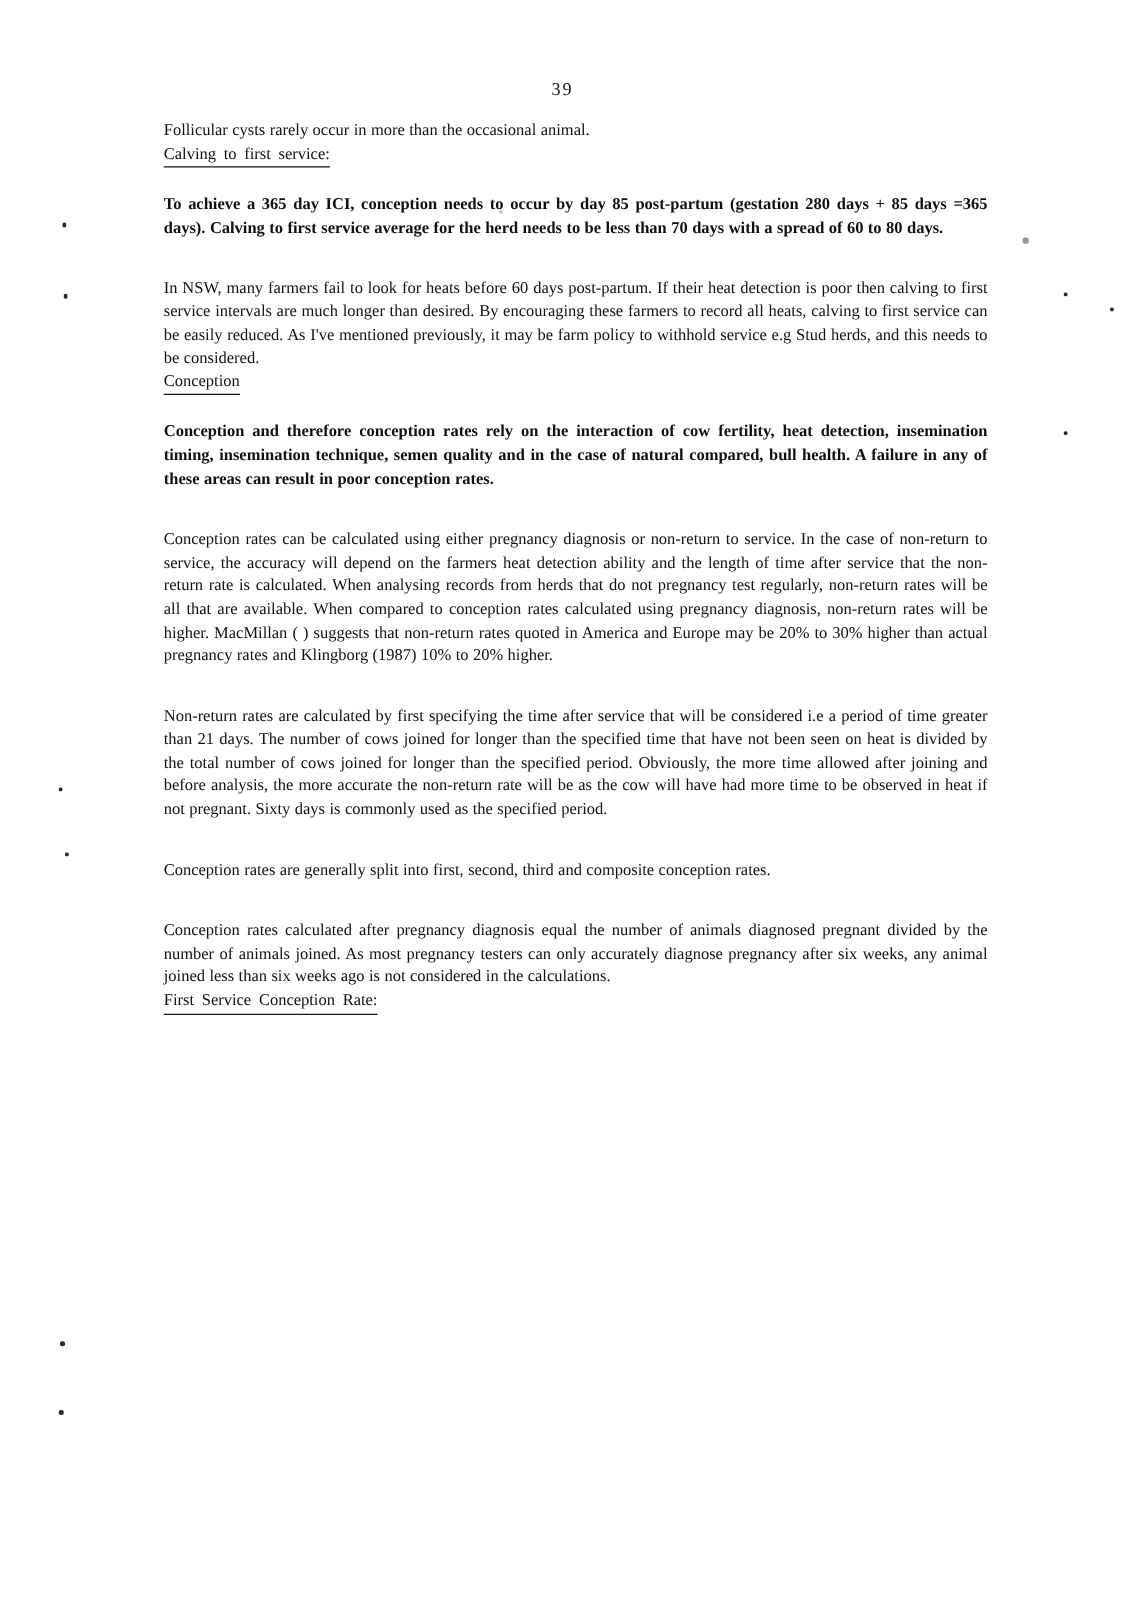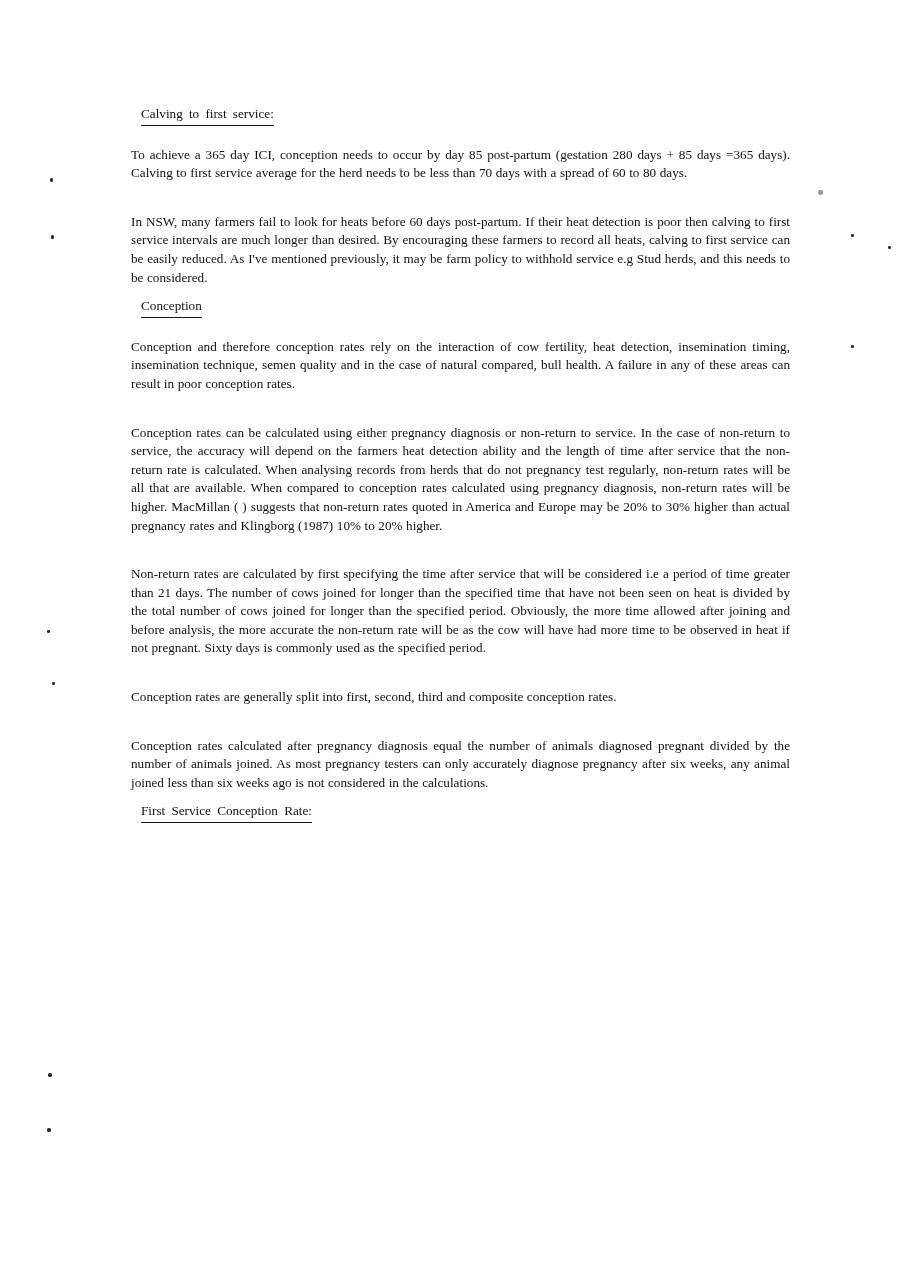"39" div.page-number { html: none -> <div>39</div> }
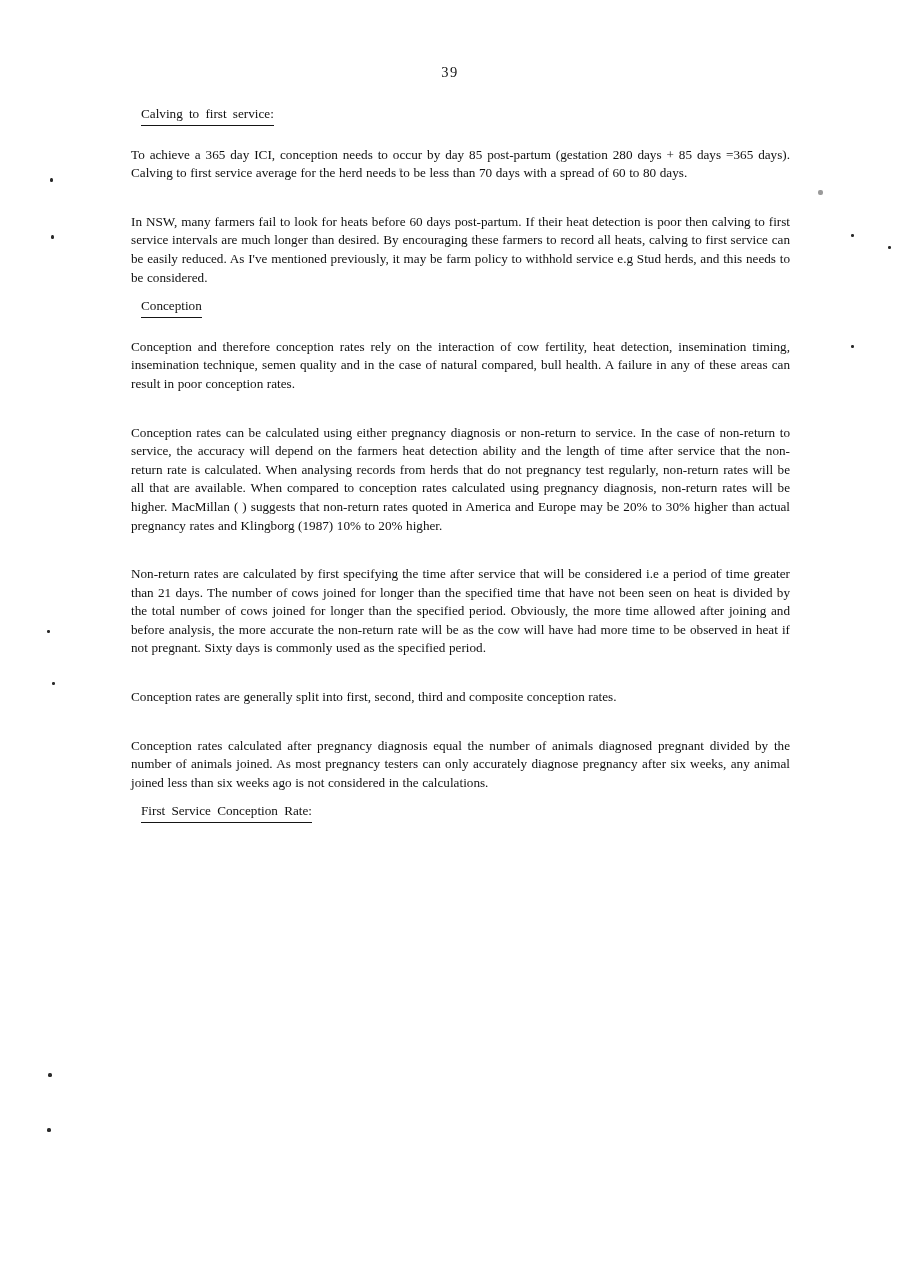"Follicular cysts rarely occur in" p.para { html: none -> <p>Follicular cysts rarely occur in more than the occasional animal.</p> }
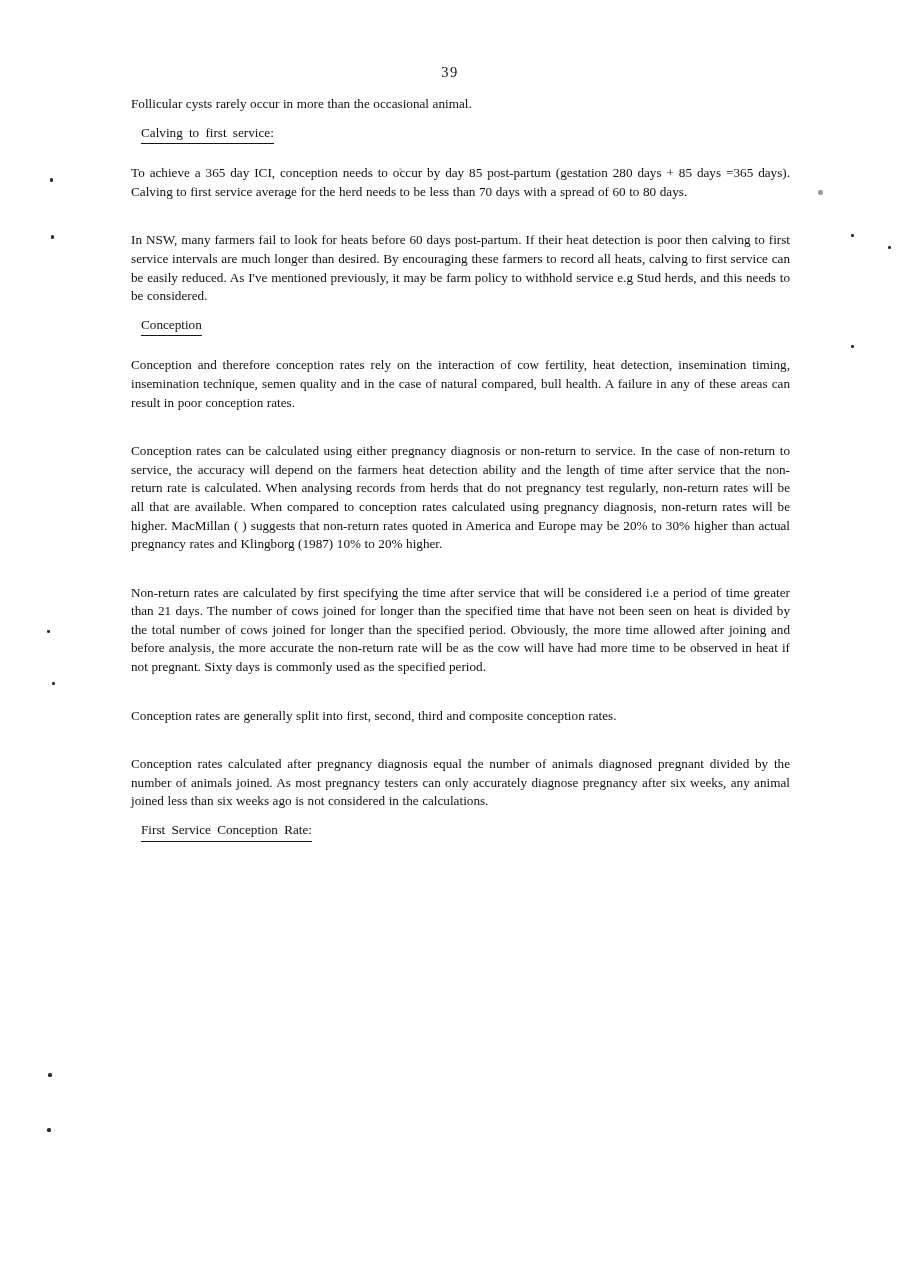"Calving to first service:" .heading { margin: 10px -> 0 }
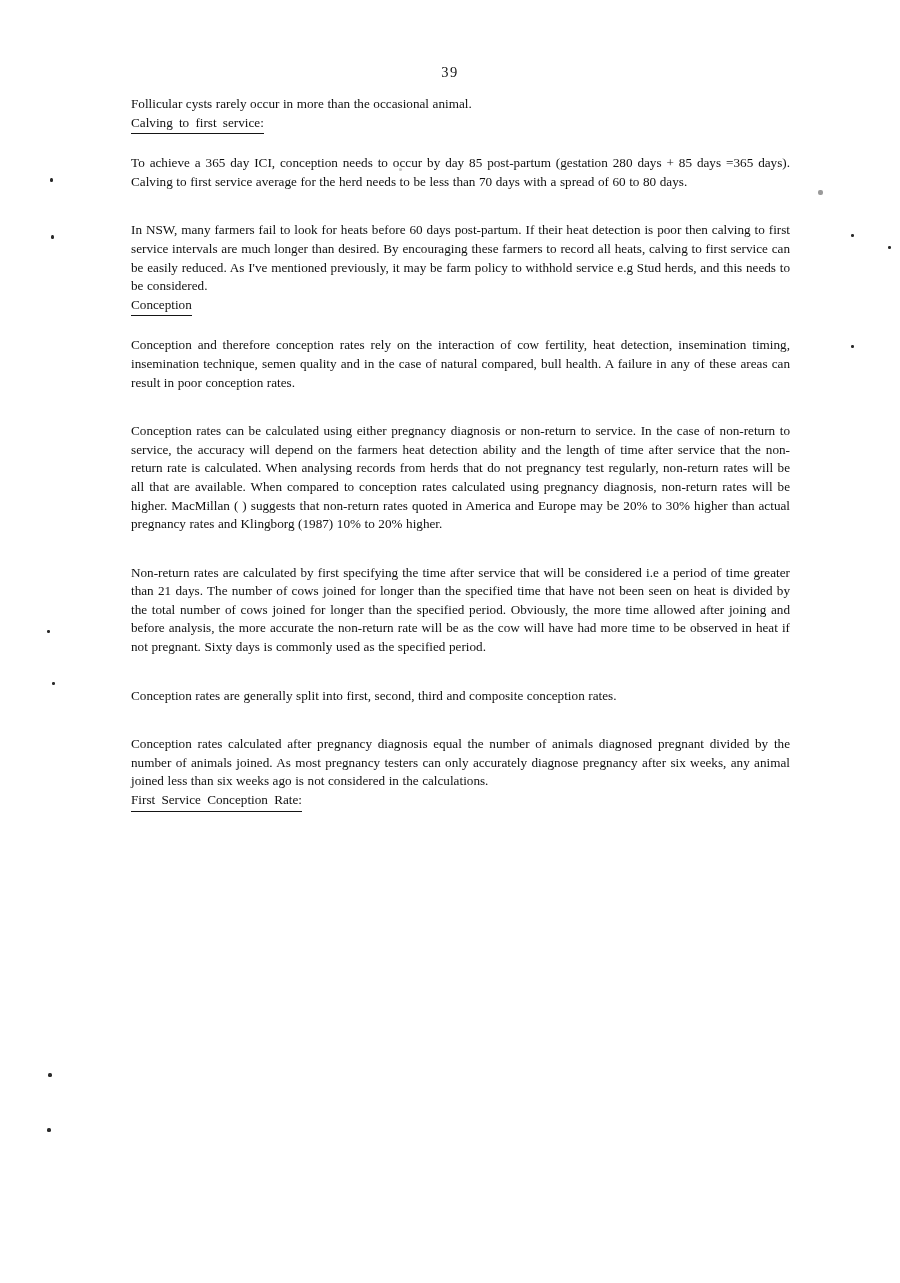"To achieve a 365 day" .blk-after-head { font-weight: none -> bold }
